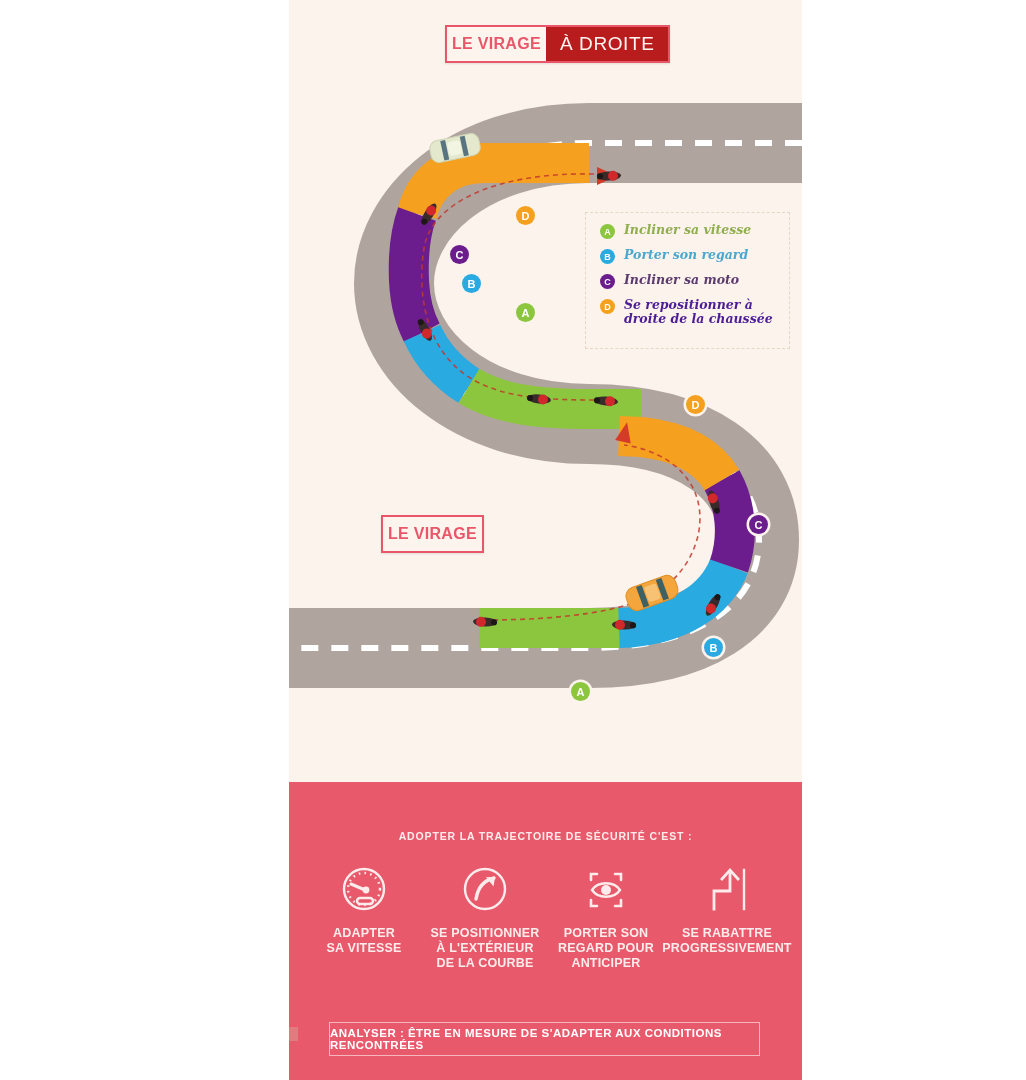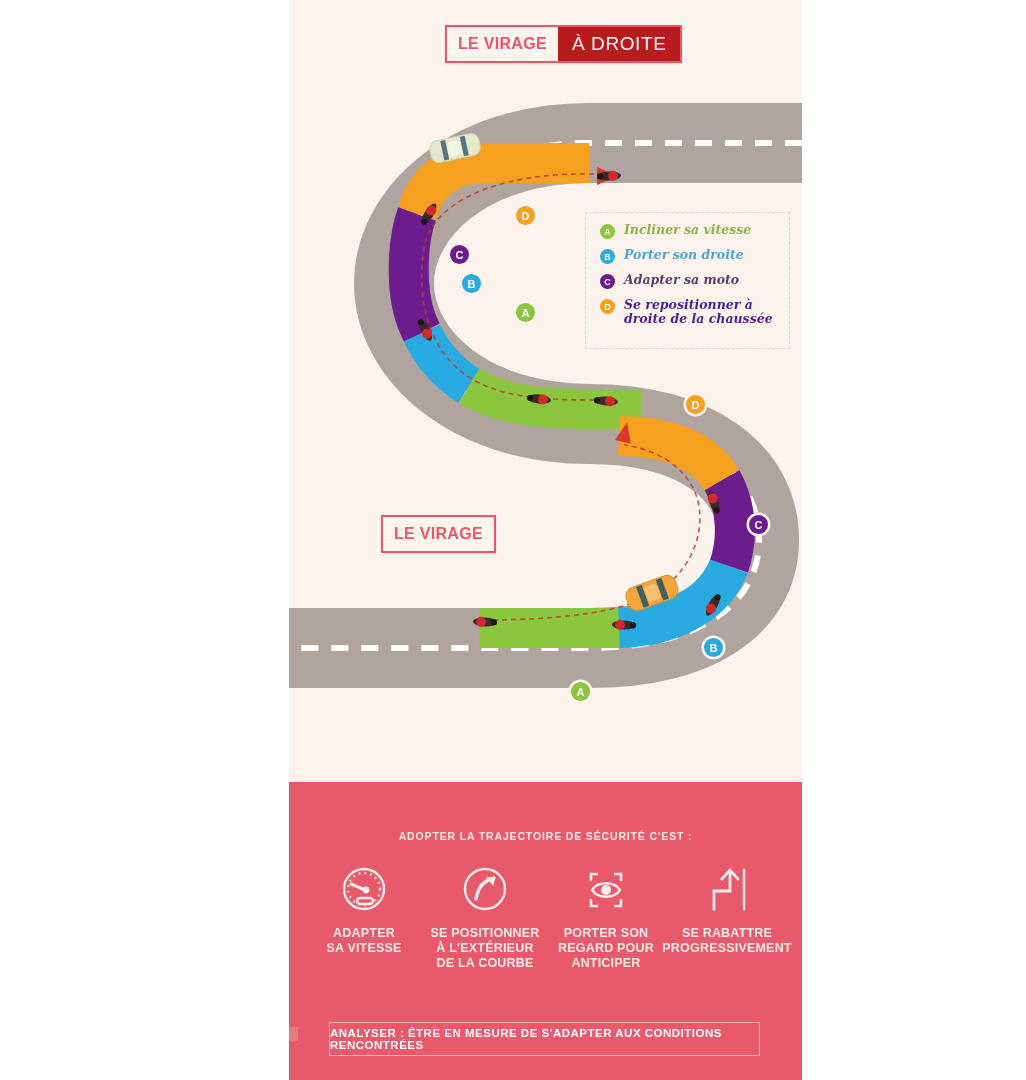"LE VIRAGE" .chip .chip-a { padding: 0 11px -> 0 5px }
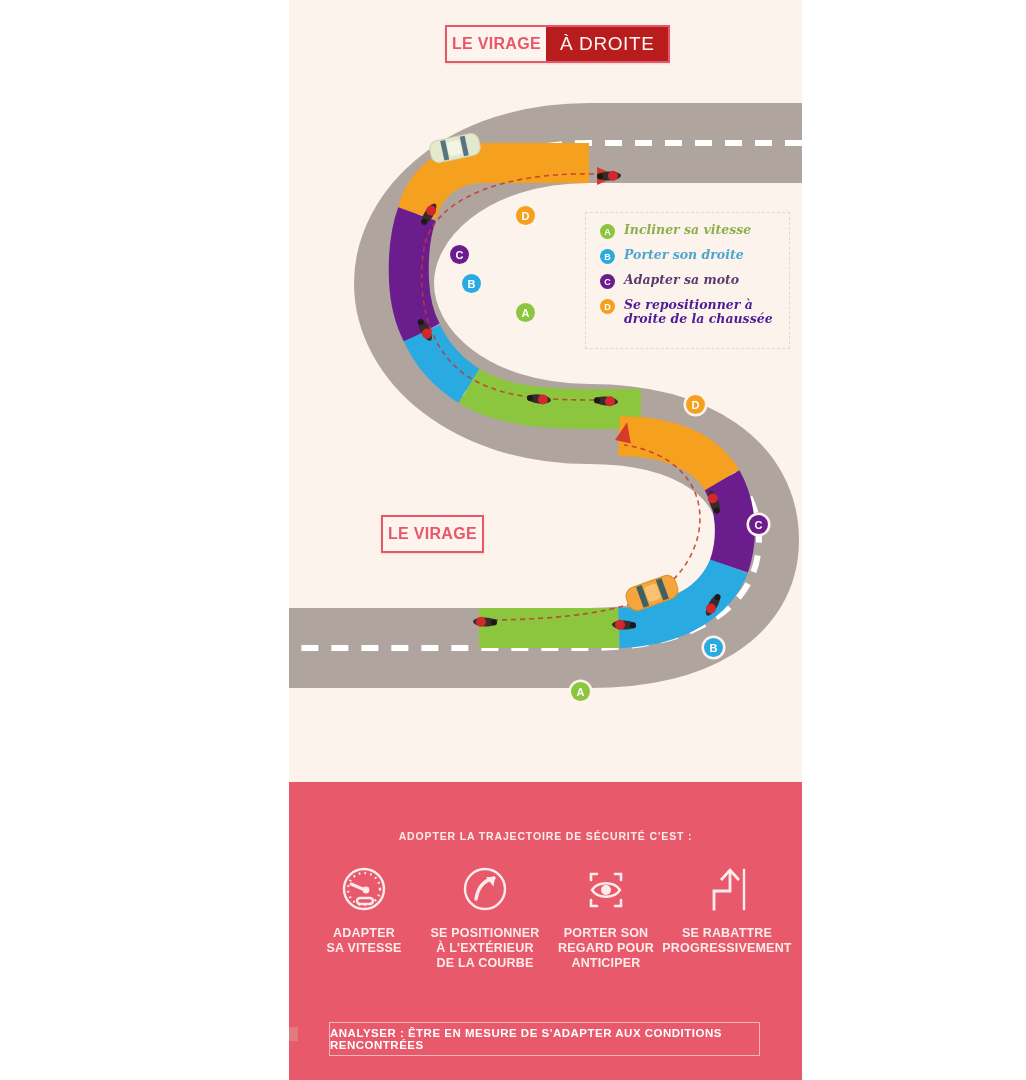"Porter son droite" div.leg-text { text: droite -> regard }
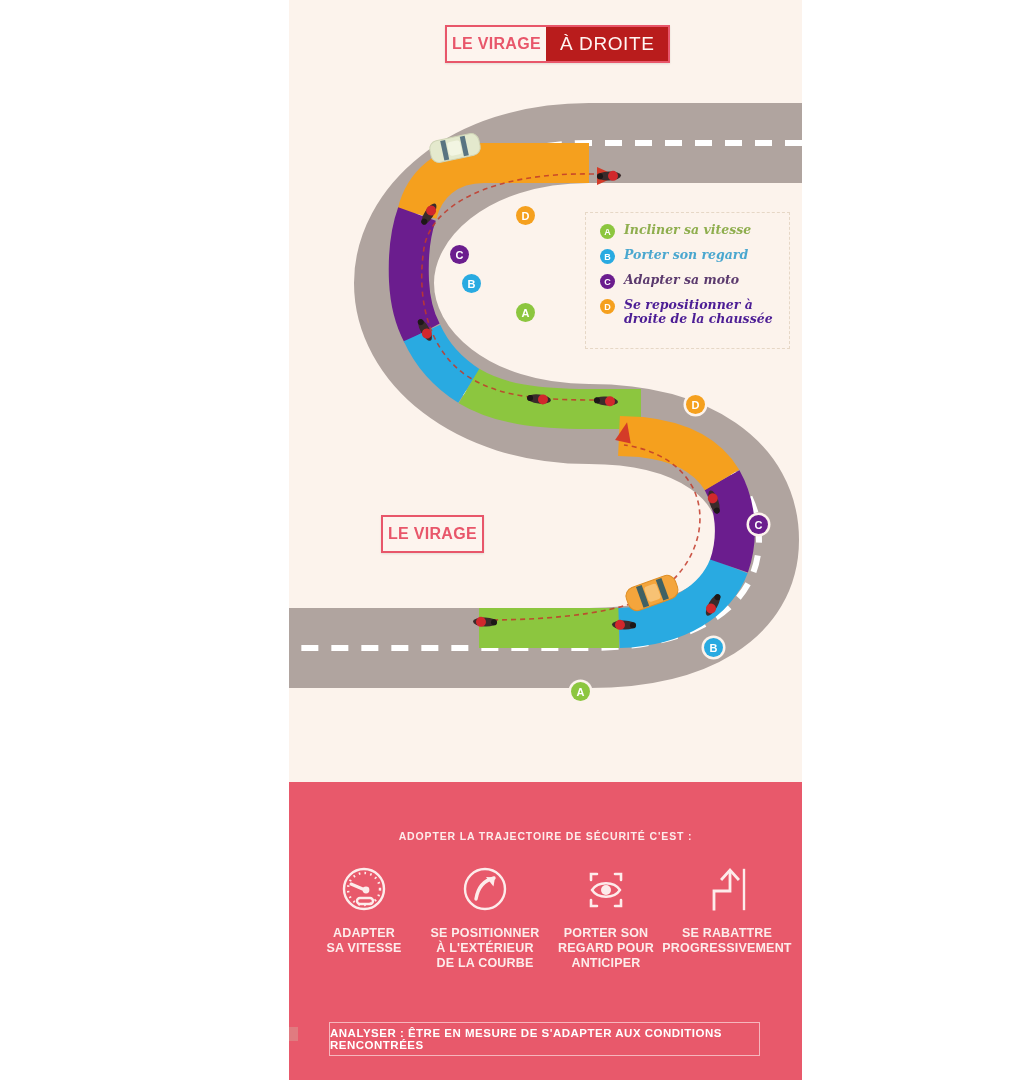"Adapter sa moto" div.leg-text { text: Adapter -> Incliner }
